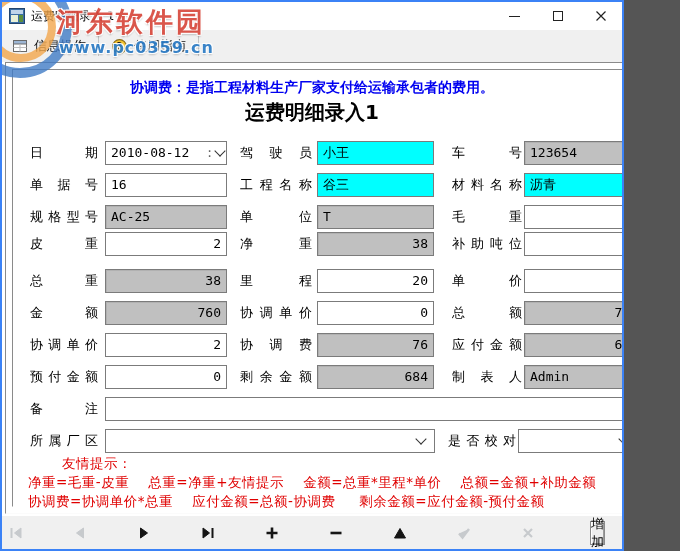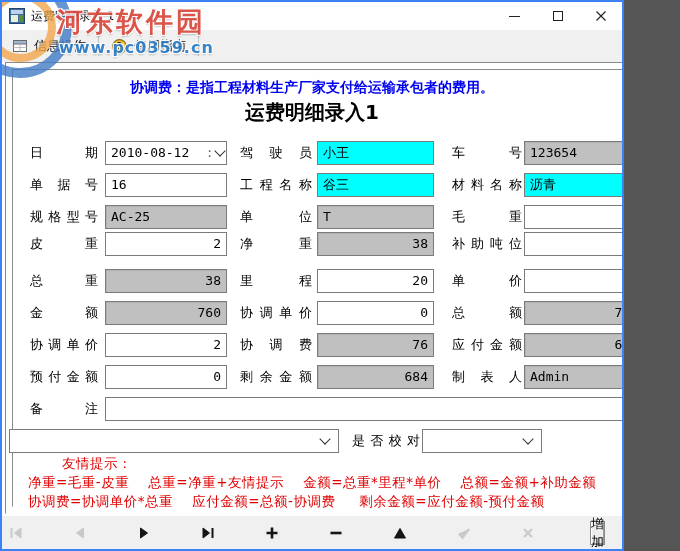"所属厂区" span.flabel { html: none -> <span>所属厂区</span> }
